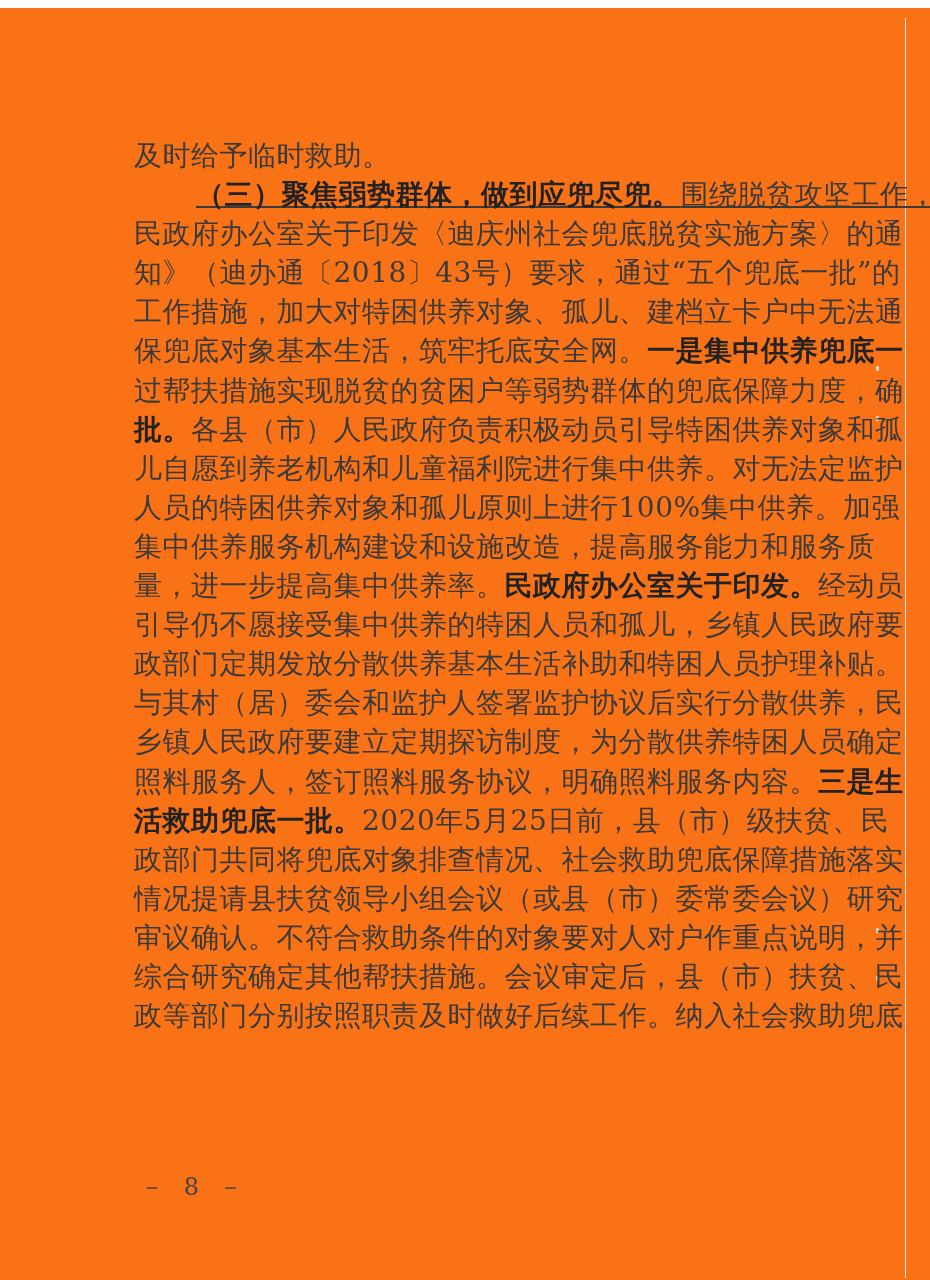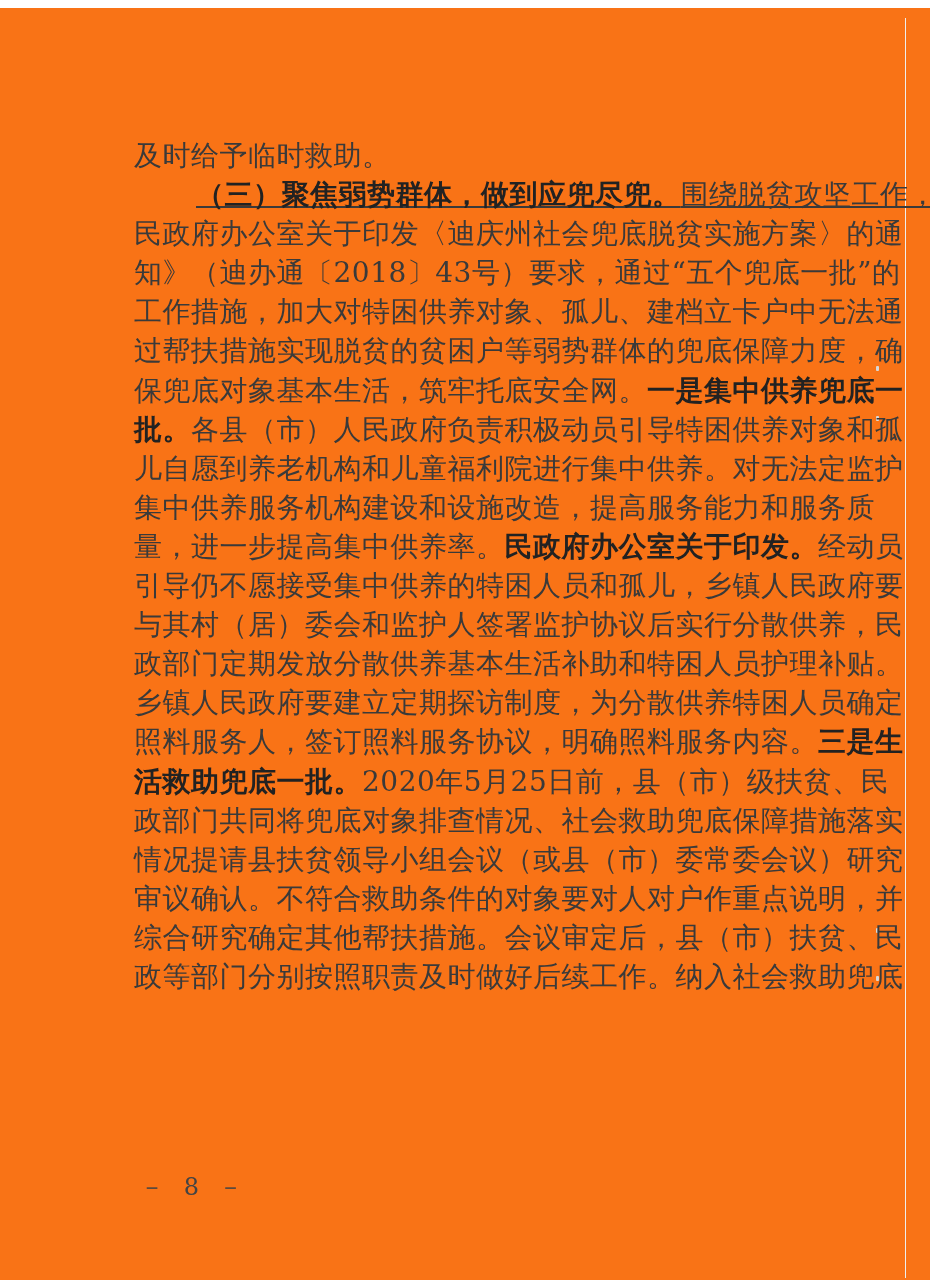"过帮扶措施实现脱贫的贫困户等弱势群体的兜底保障力度，确" div.line { order: before "保兜底对象基本生活，筑牢托底安全网。一是集中供养兜底一" -> after "保兜底对象基本生活，筑牢托底安全网。一是集中供养兜底一" }
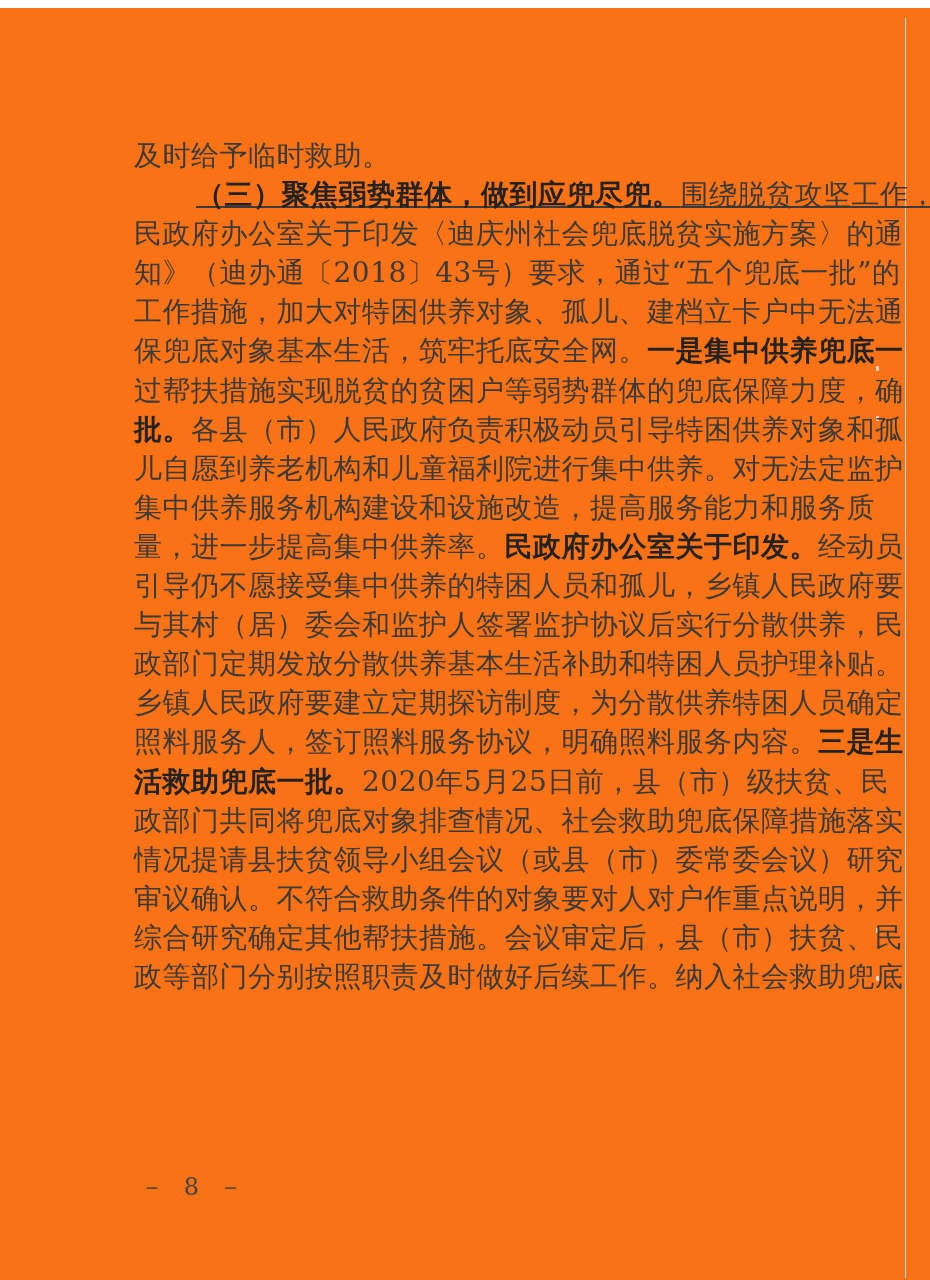"人员的特困供养对象和孤儿原则上进行100%集中供养。加强" div.line { html: none -> <div><span>人员的特困供养对象和孤儿原则上进行100%集中供养。加强</span></div> }
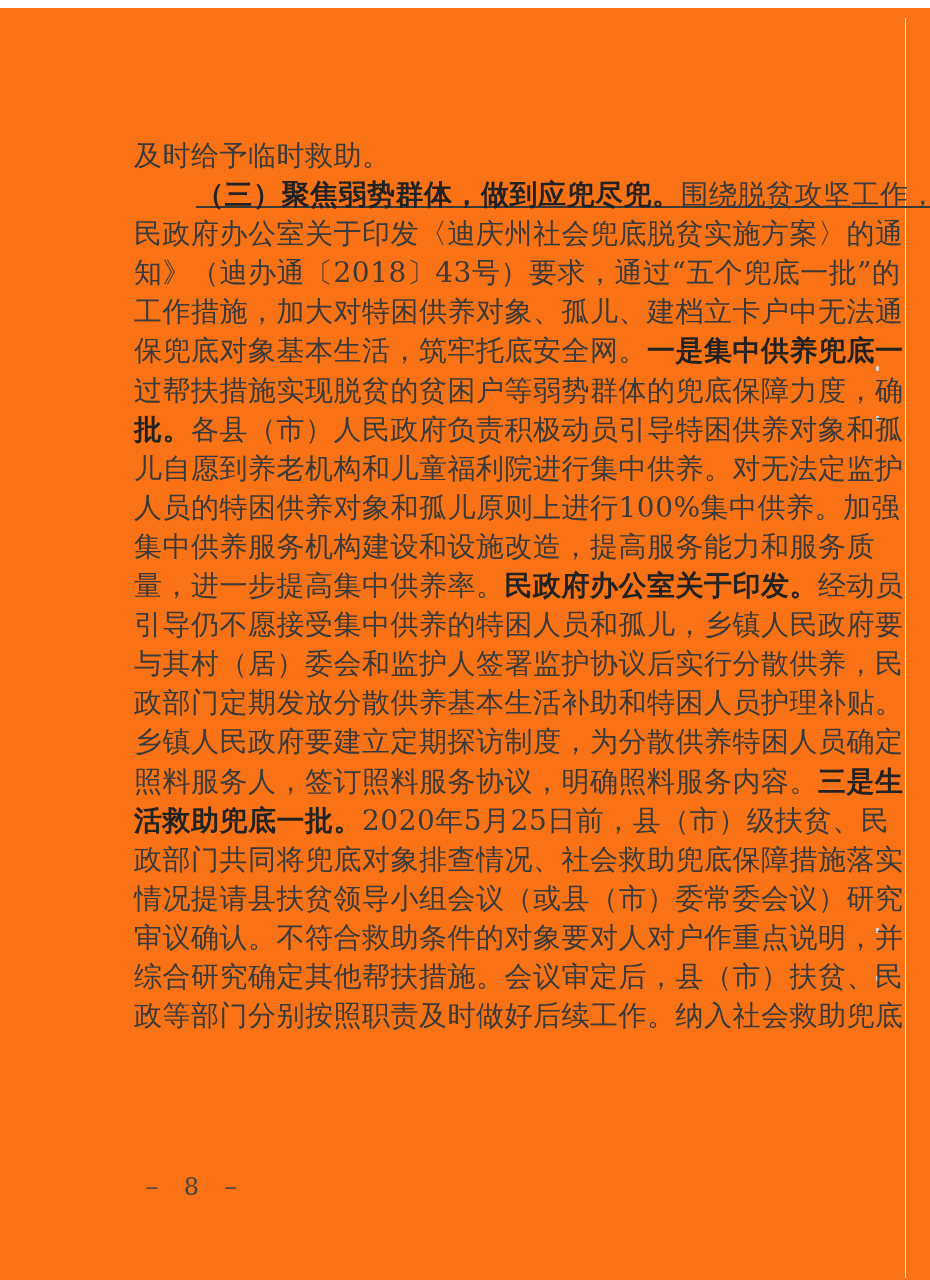"与其村（居）委会和监护人签署监护协议后实行分散供养，民" div.line { order: before "政部门定期发放分散供养基本生活补助和特困人员护理补贴。" -> after "政部门定期发放分散供养基本生活补助和特困人员护理补贴。" }
